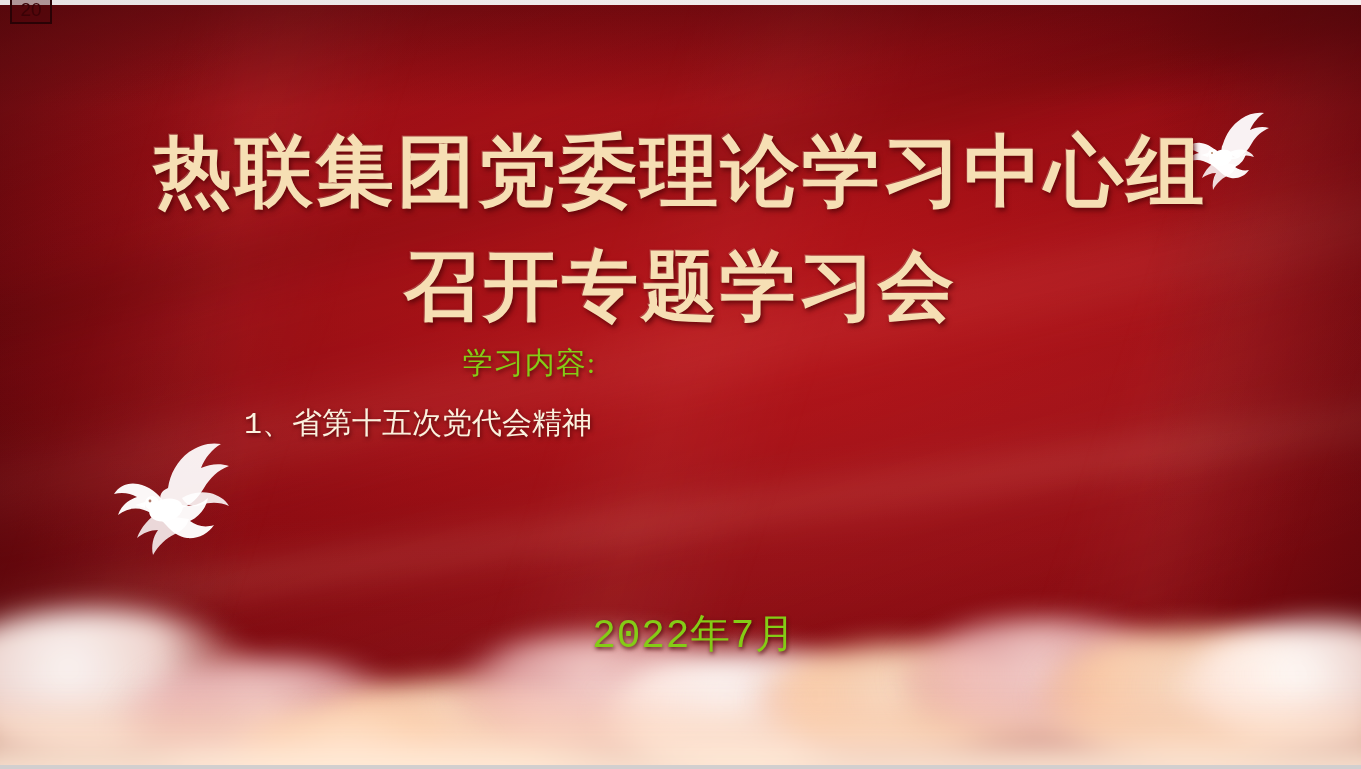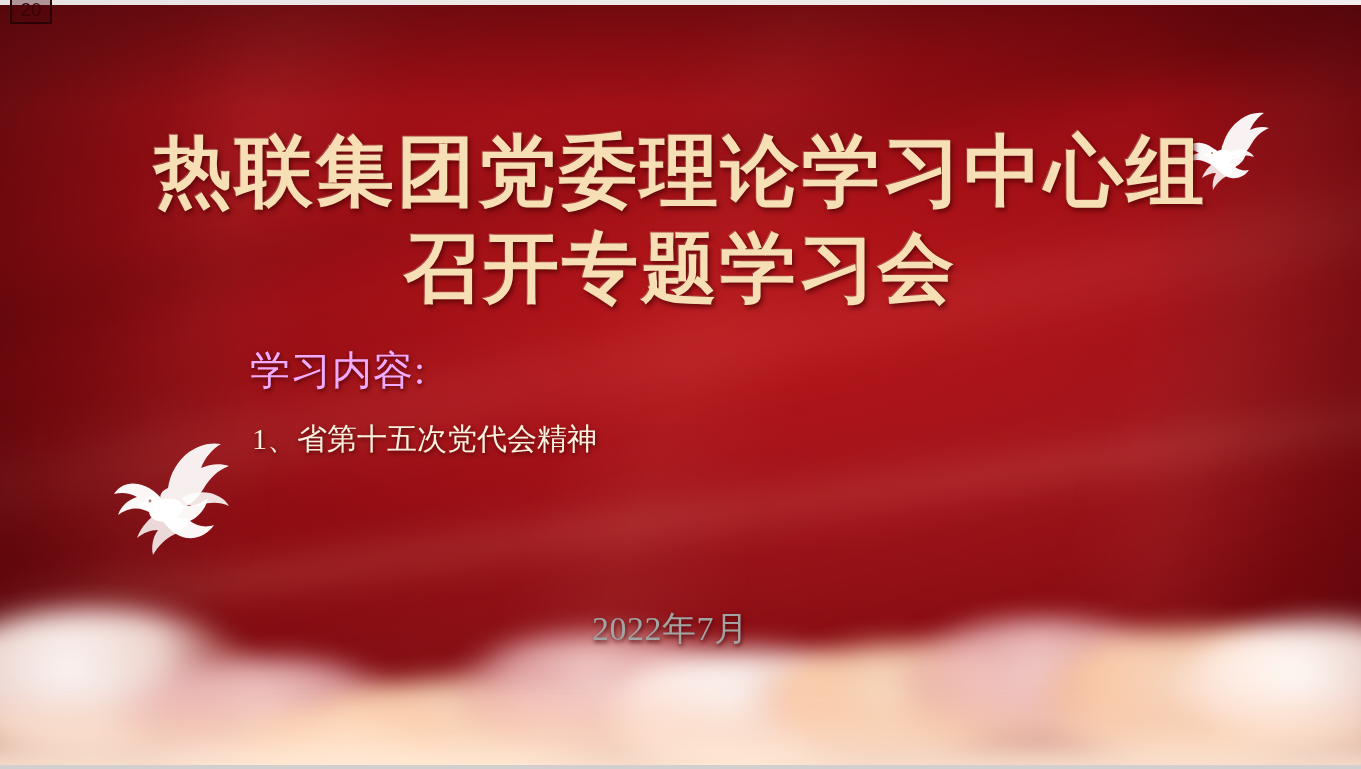"召开专题学习会" .title-line-2 { margin-top: 20px -> 38px }
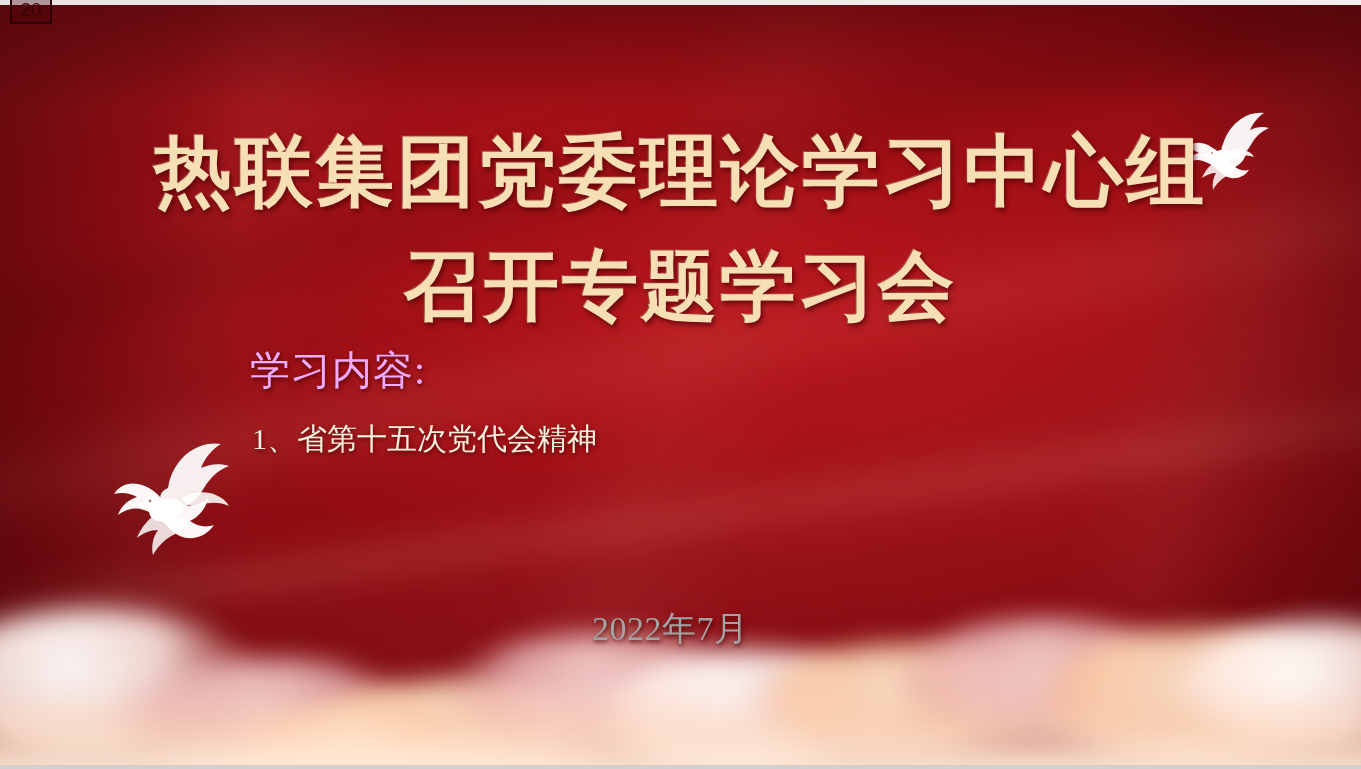"学习内容:" .content-heading { color: #f0abfc -> #84cc16; font-size: 40px -> 30px; text-align: none -> right }
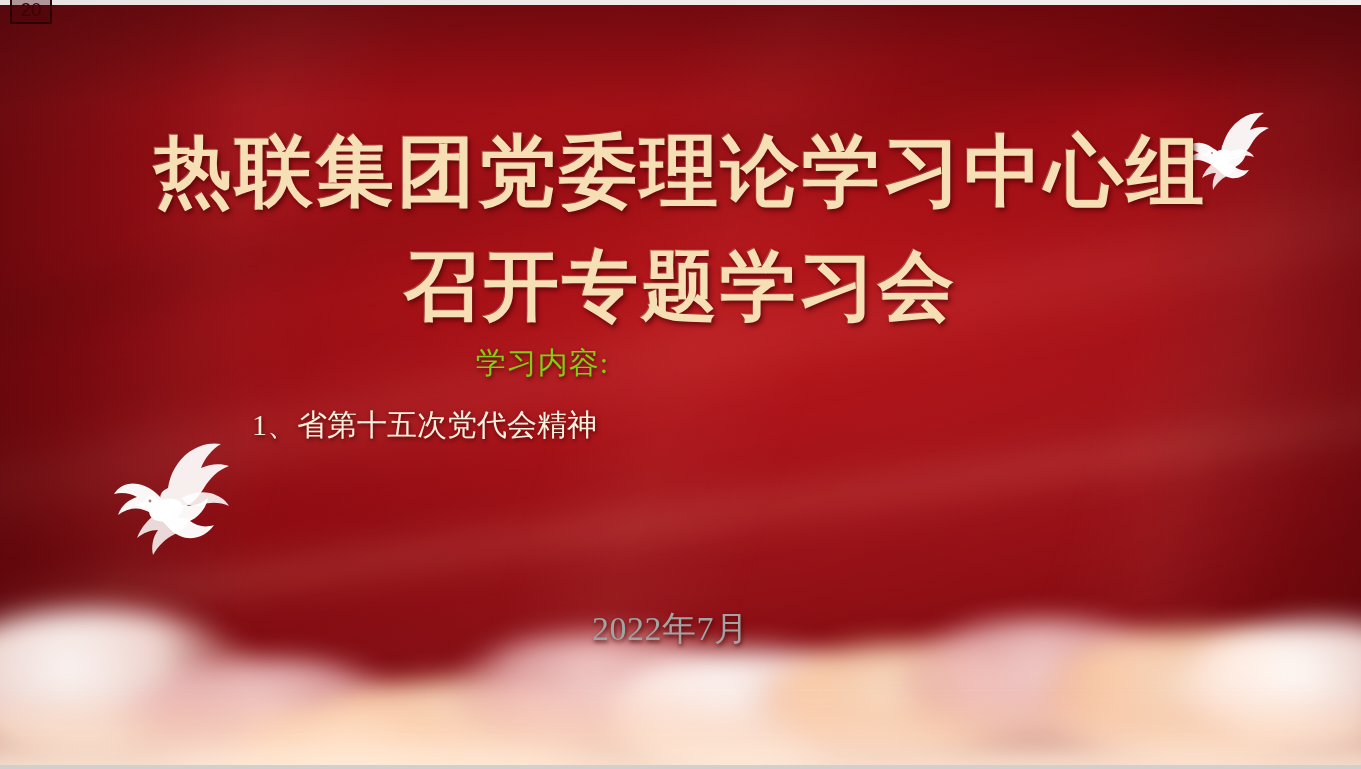"1、省第十五次党代会精神" .content-list { font-family: none -> Liberation Mono, monospace; margin: 12px -> 4px }
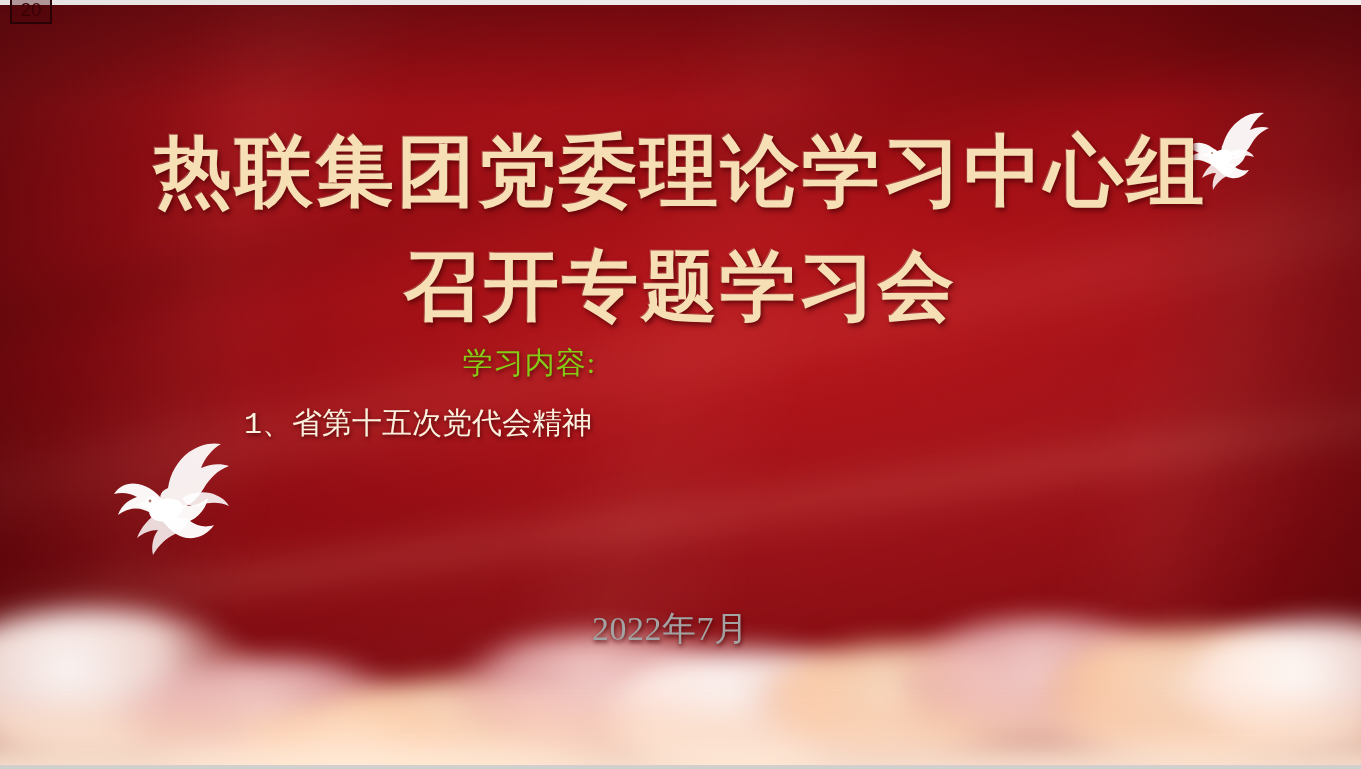"2022年7月" .date-block { color: #a3a3a3 -> #84cc16; font-family: Liberation Serif, serif -> Liberation Mono, monospace; font-size: 34px -> 40px }
